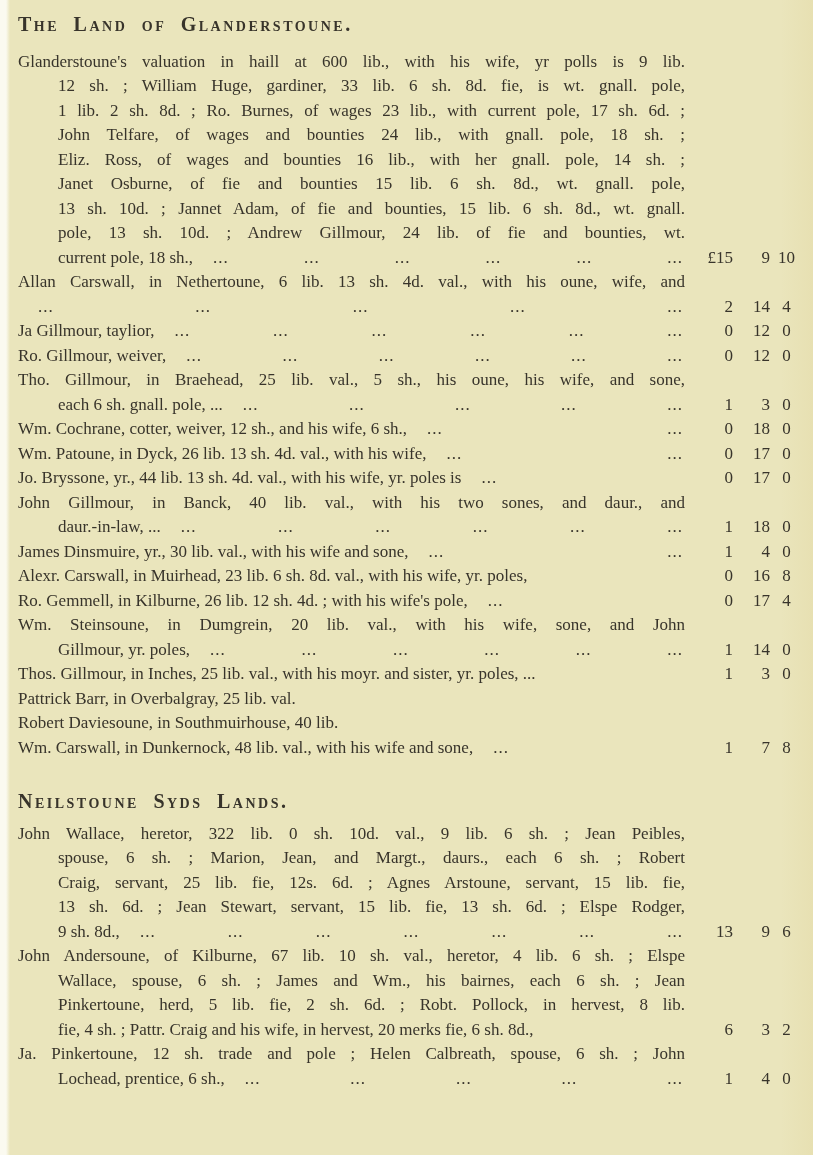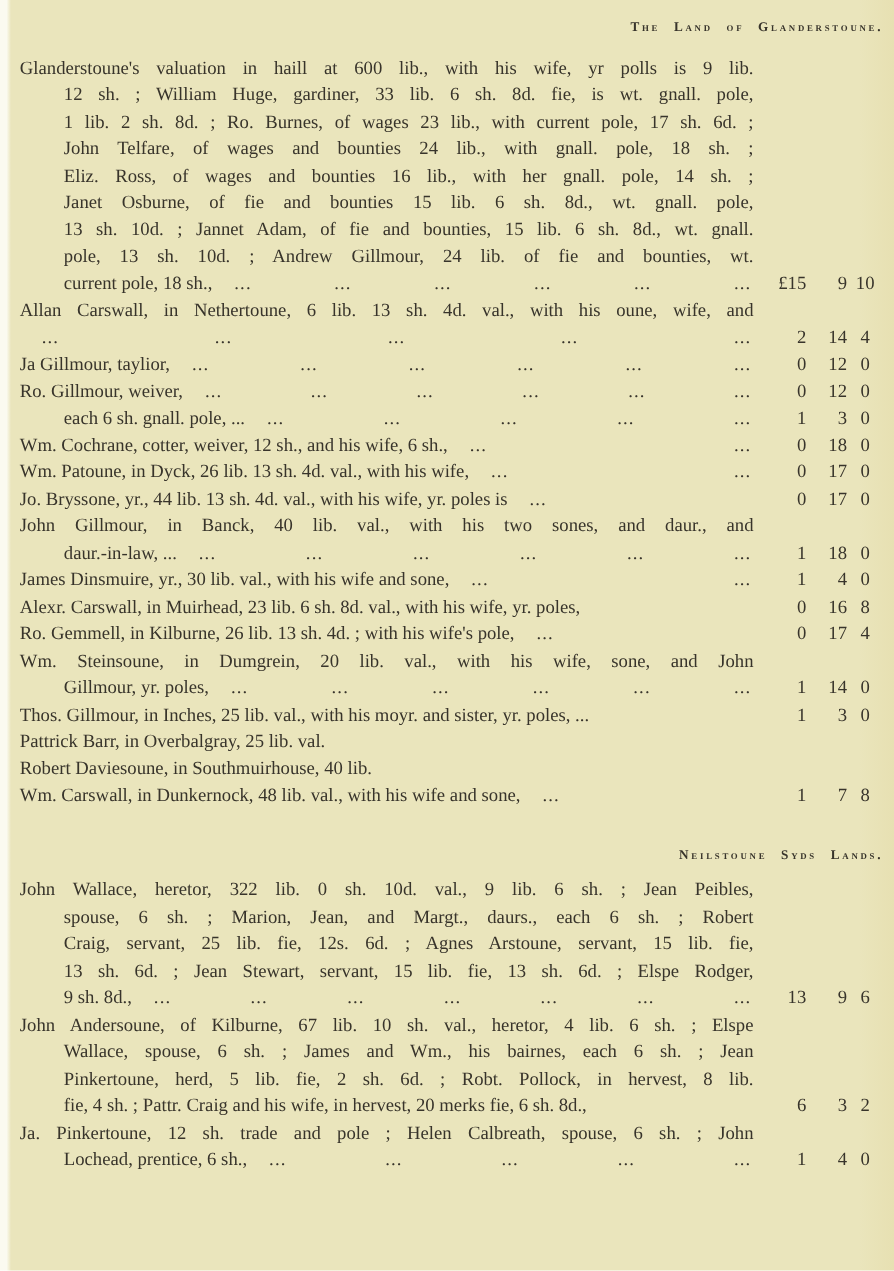"The Land of Glanderstoune." .section-heading { font-size: 12px -> 20px; text-align: right -> left }
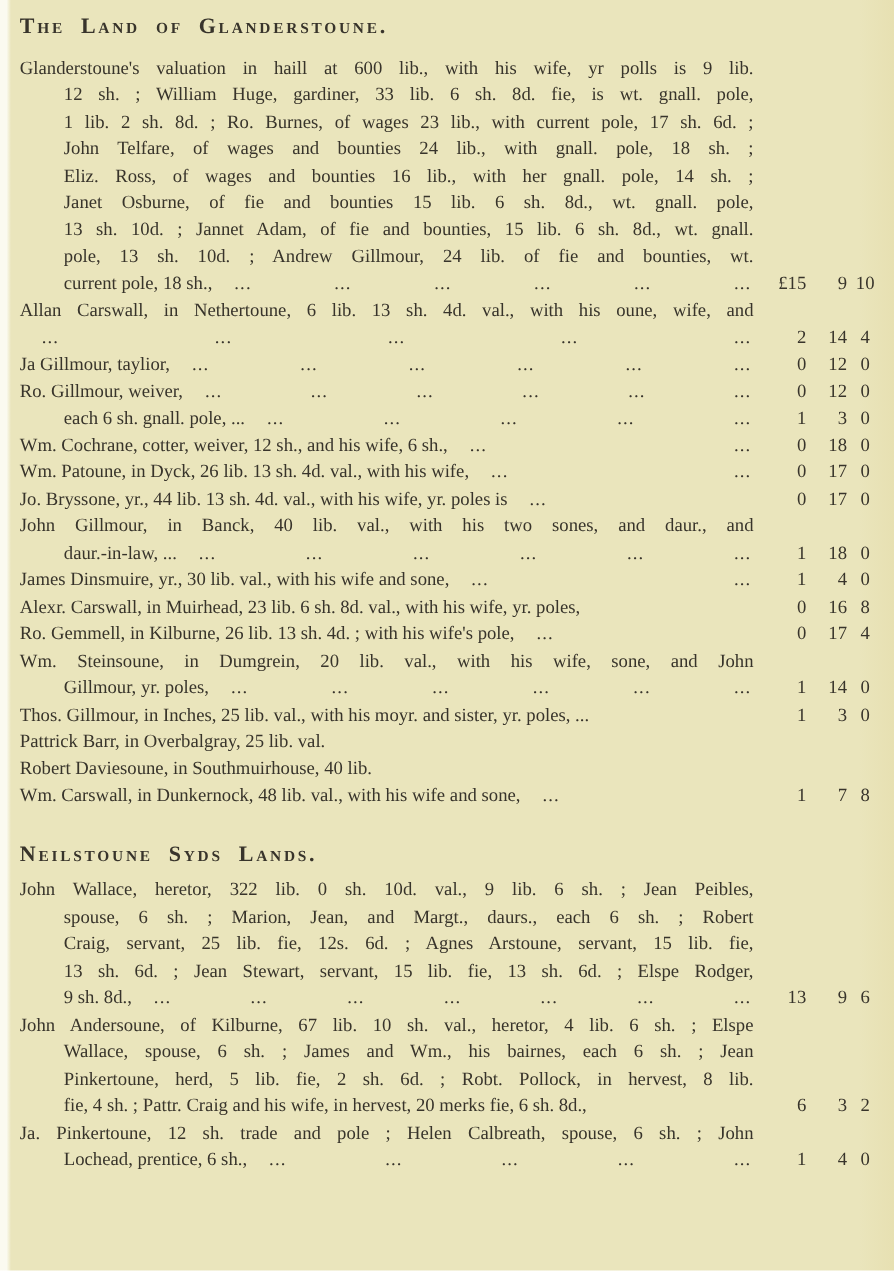"Tho. Gillmour, in Braehead, 25" div.line { html: none -> <div> <span>Tho. Gillmour, in Braehead, 25 lib. val., 5 sh., his oune, his wife, and sone,</span> <span></span> </div> }
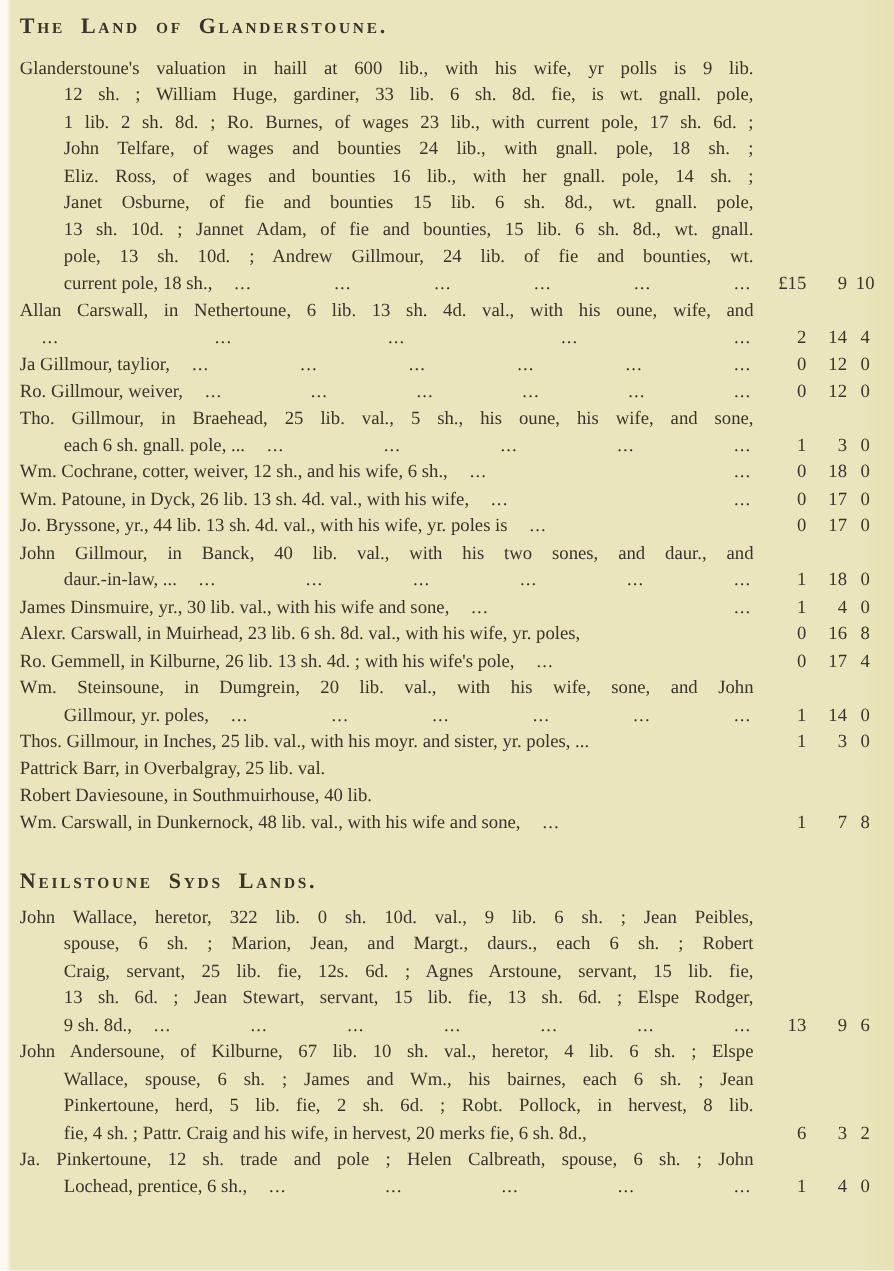"Ro. Gemmell, in Kilburne, 26" span.lt { text: 13 -> 12 }
